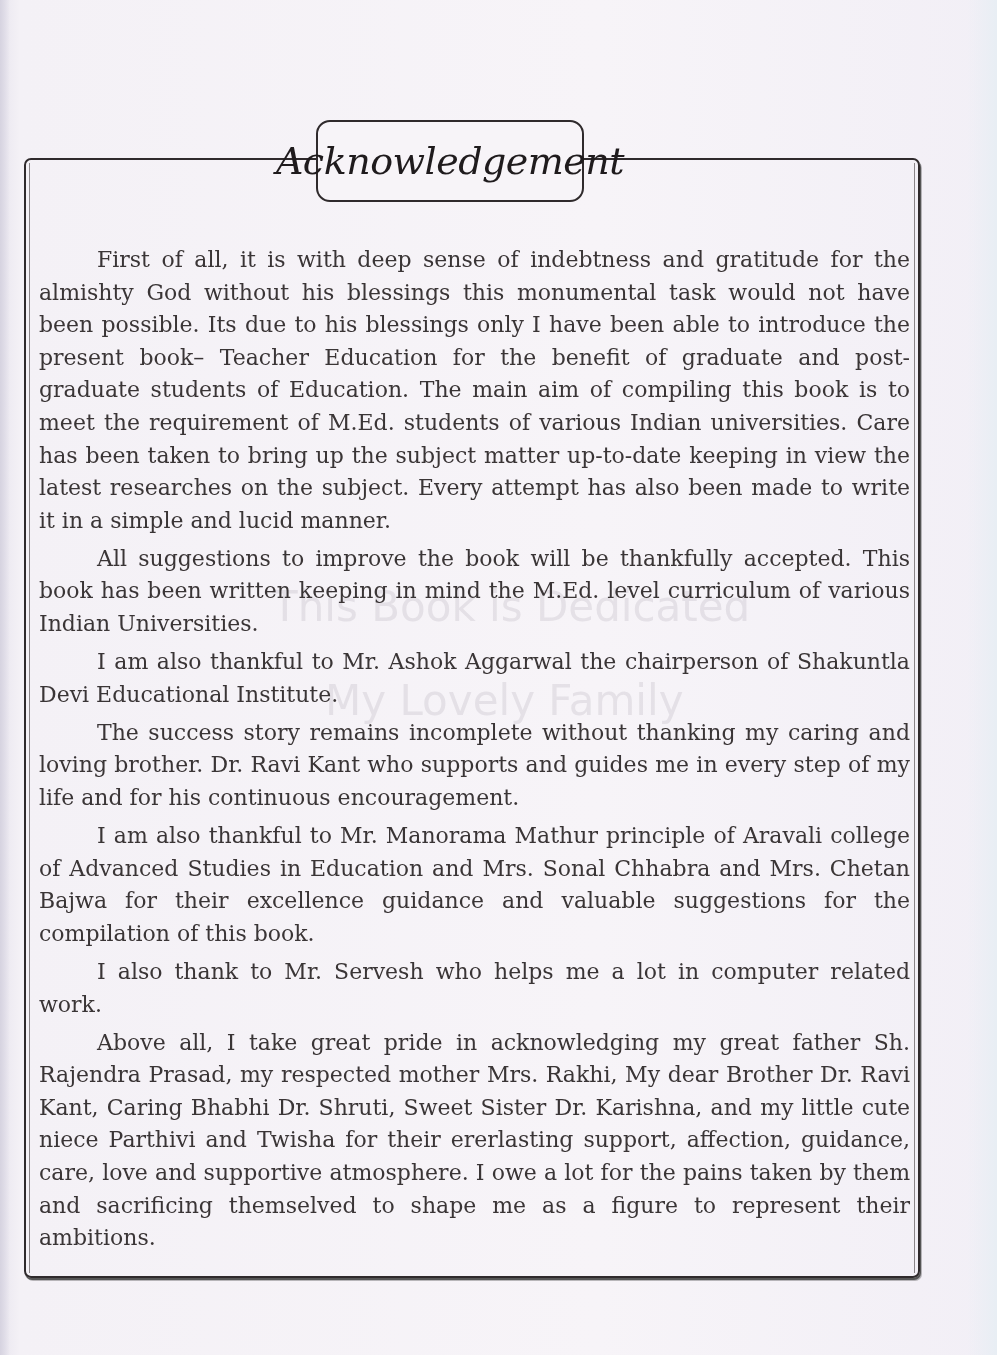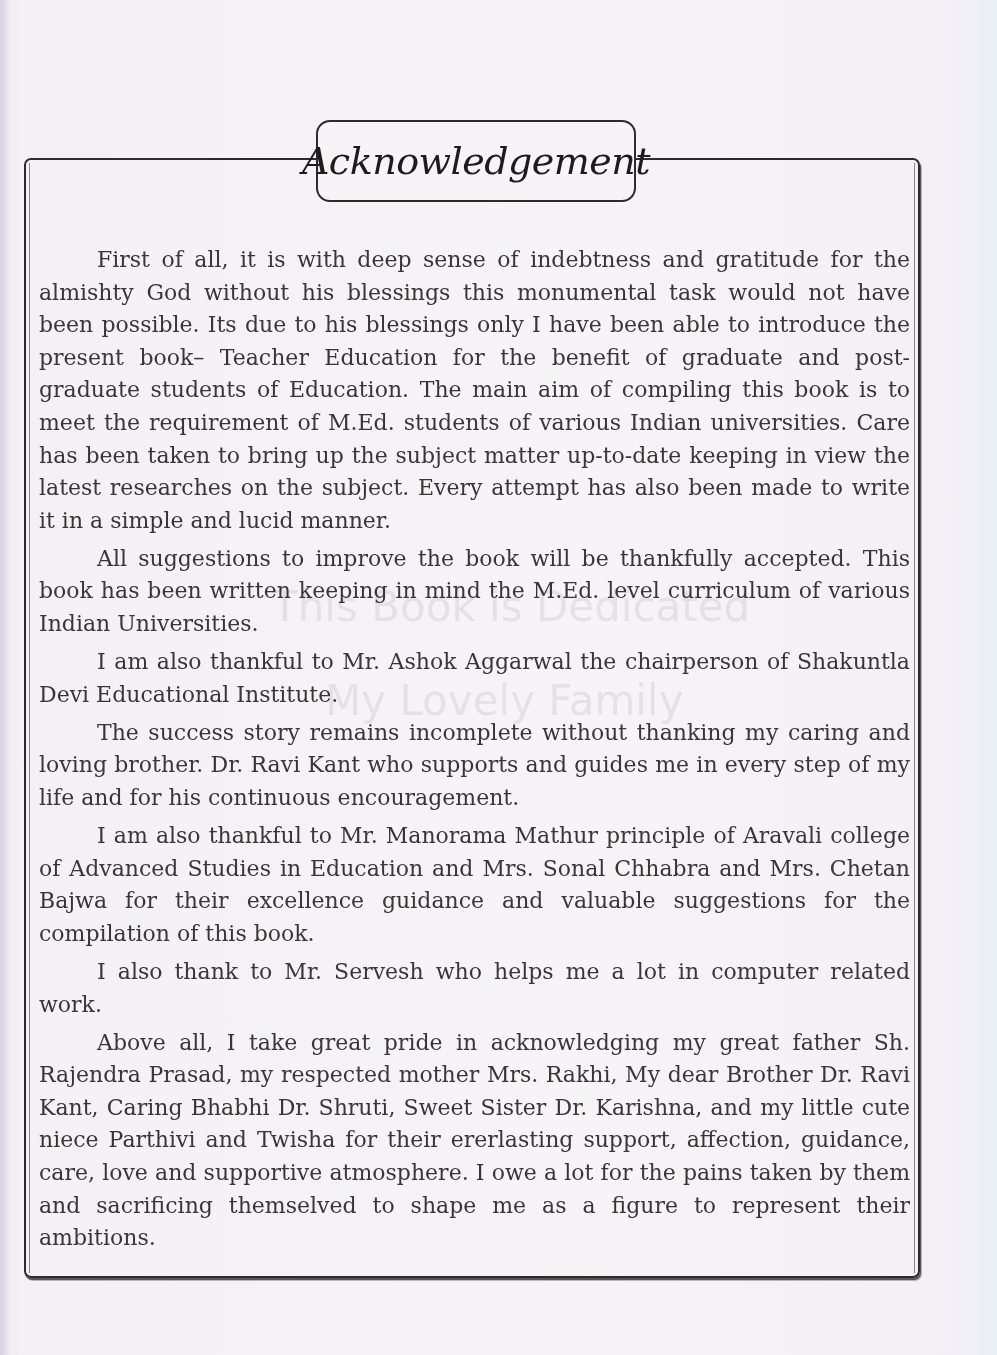"Acknowledgement" .title-tab { width: 320px -> 268px }
